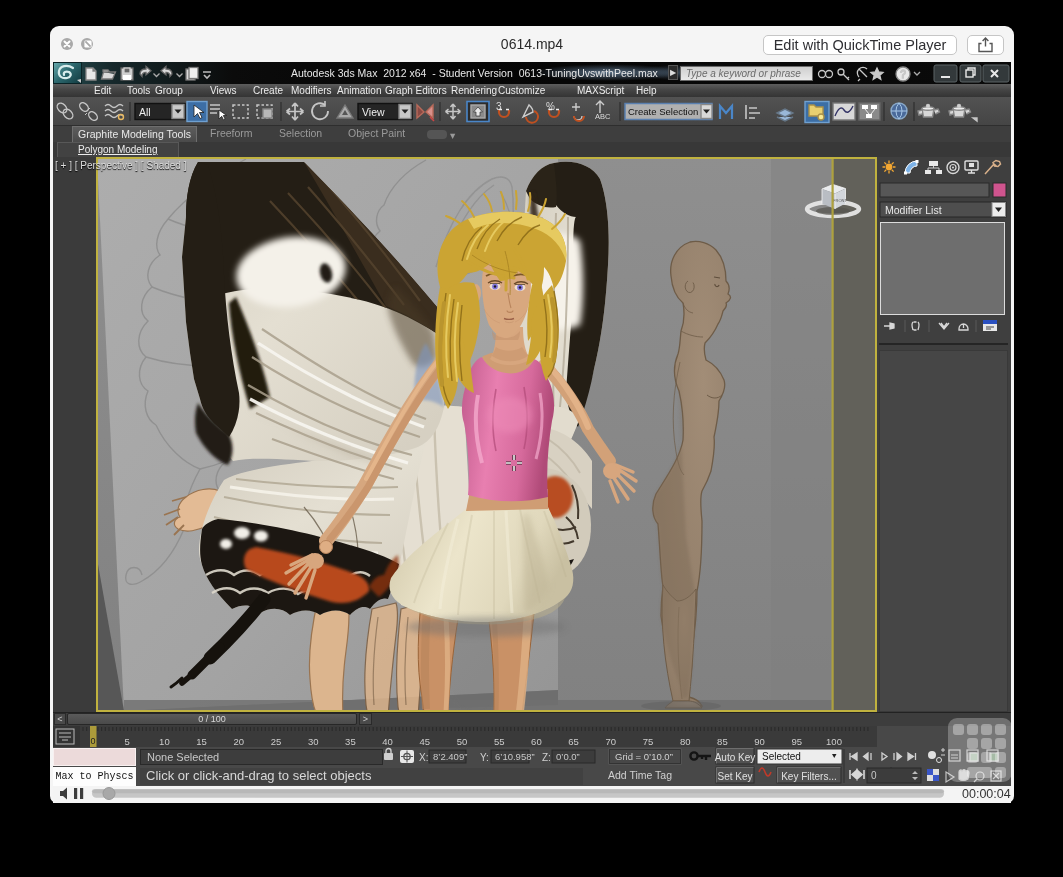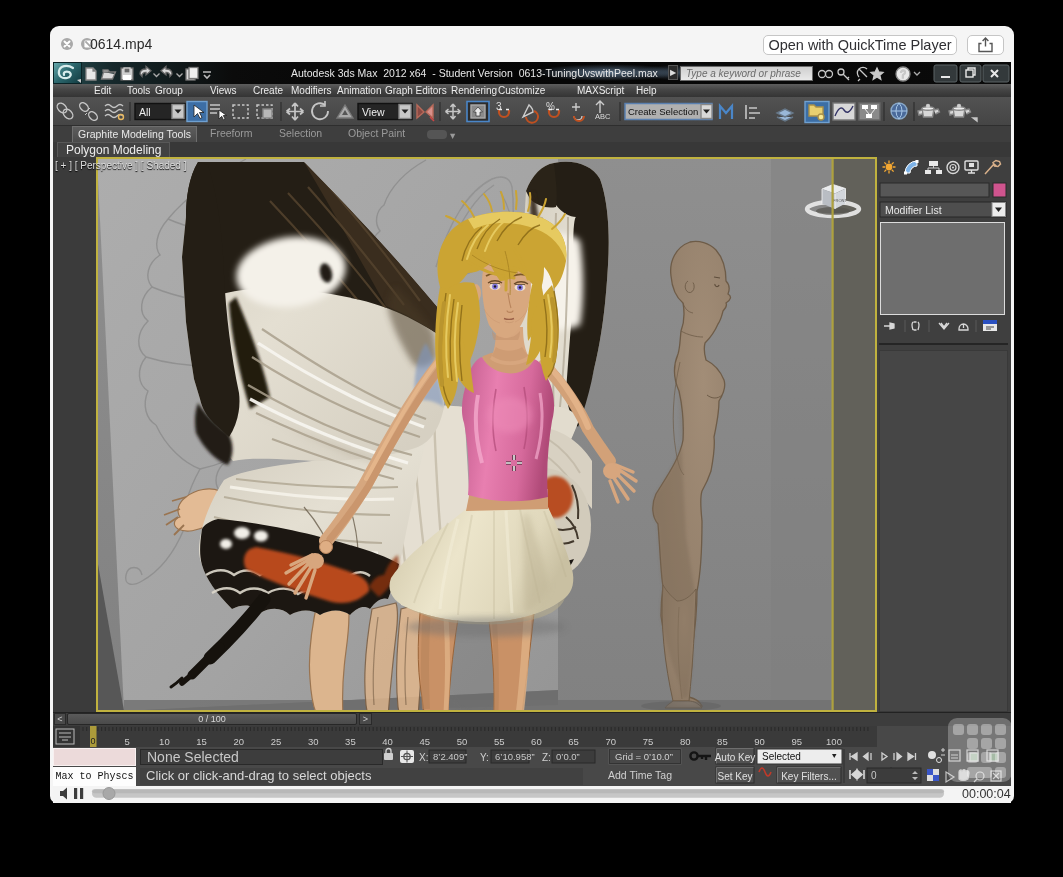"0614.mp4" #wtitle { margin-left: 40px -> none; text-align: left -> center }
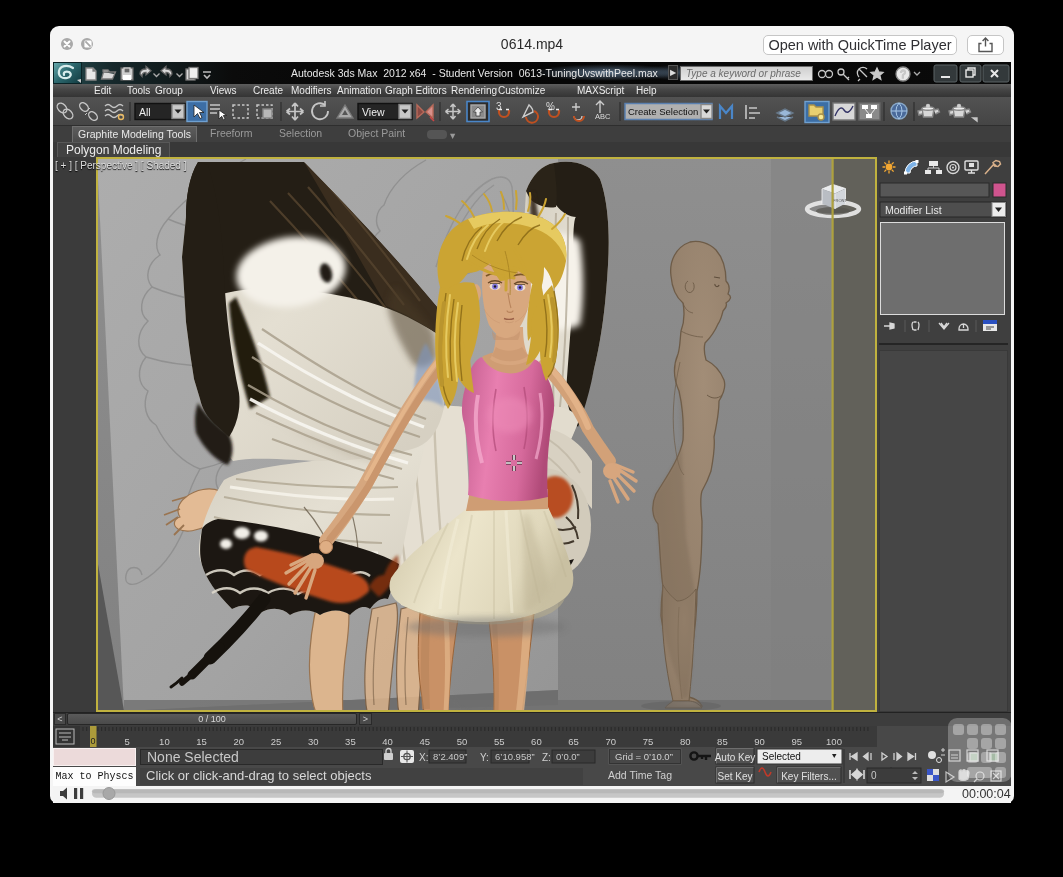"Open with QuickTime Player" div { text: Open -> Edit }
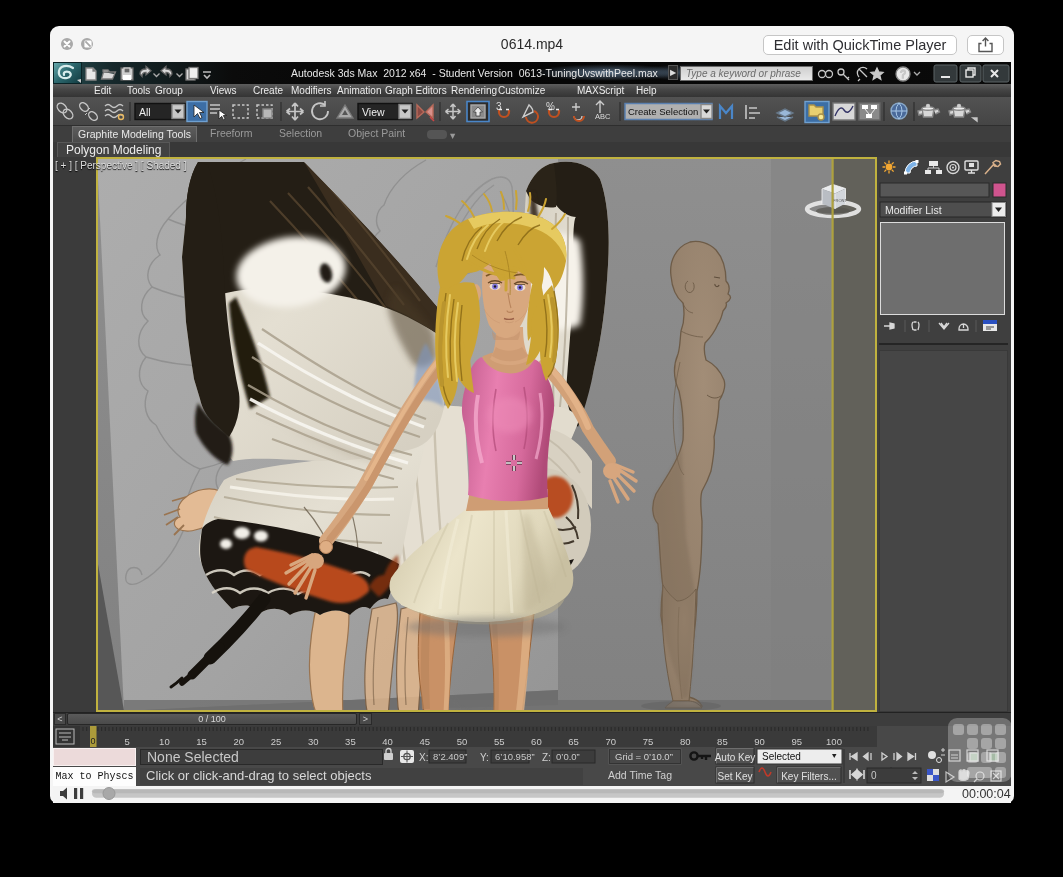"Polygon Modeling" #polytab { font-size: 12px -> 10px; padding: 0 8px -> 0 20px; text-decoration: none -> underline }
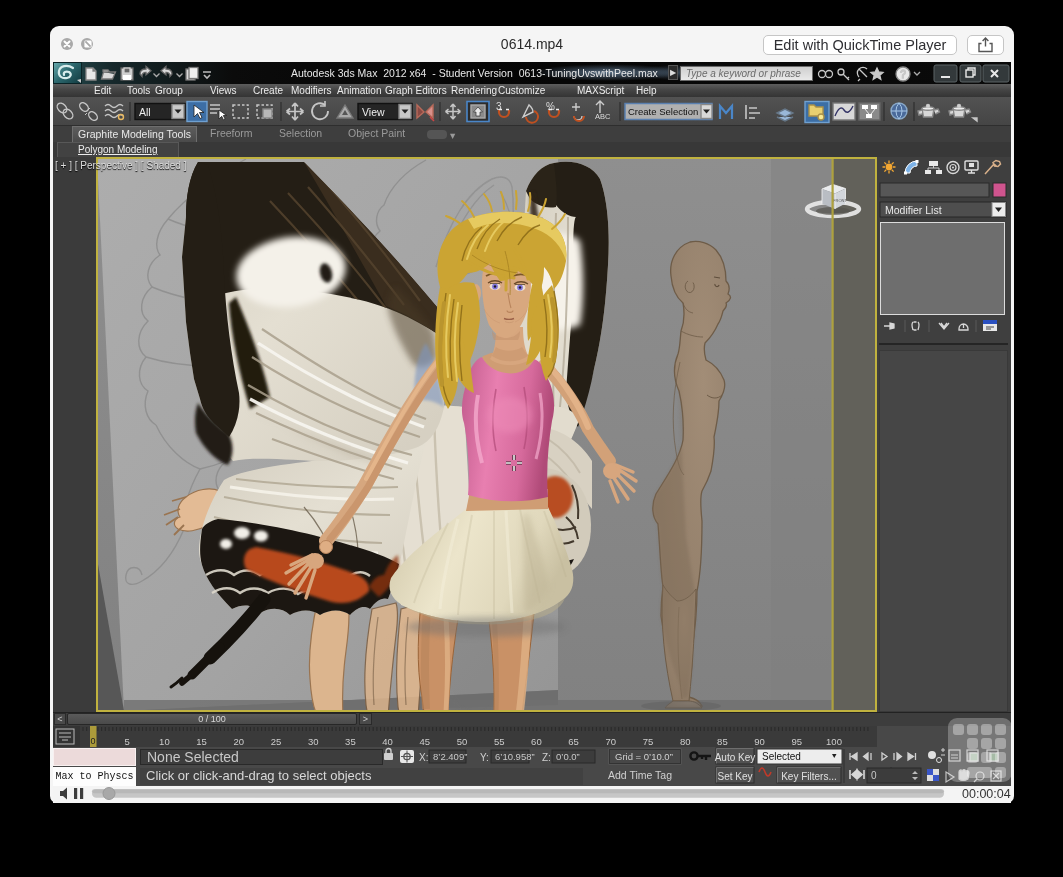"None Selected" div.abs { font-size: 14px -> 11px }
